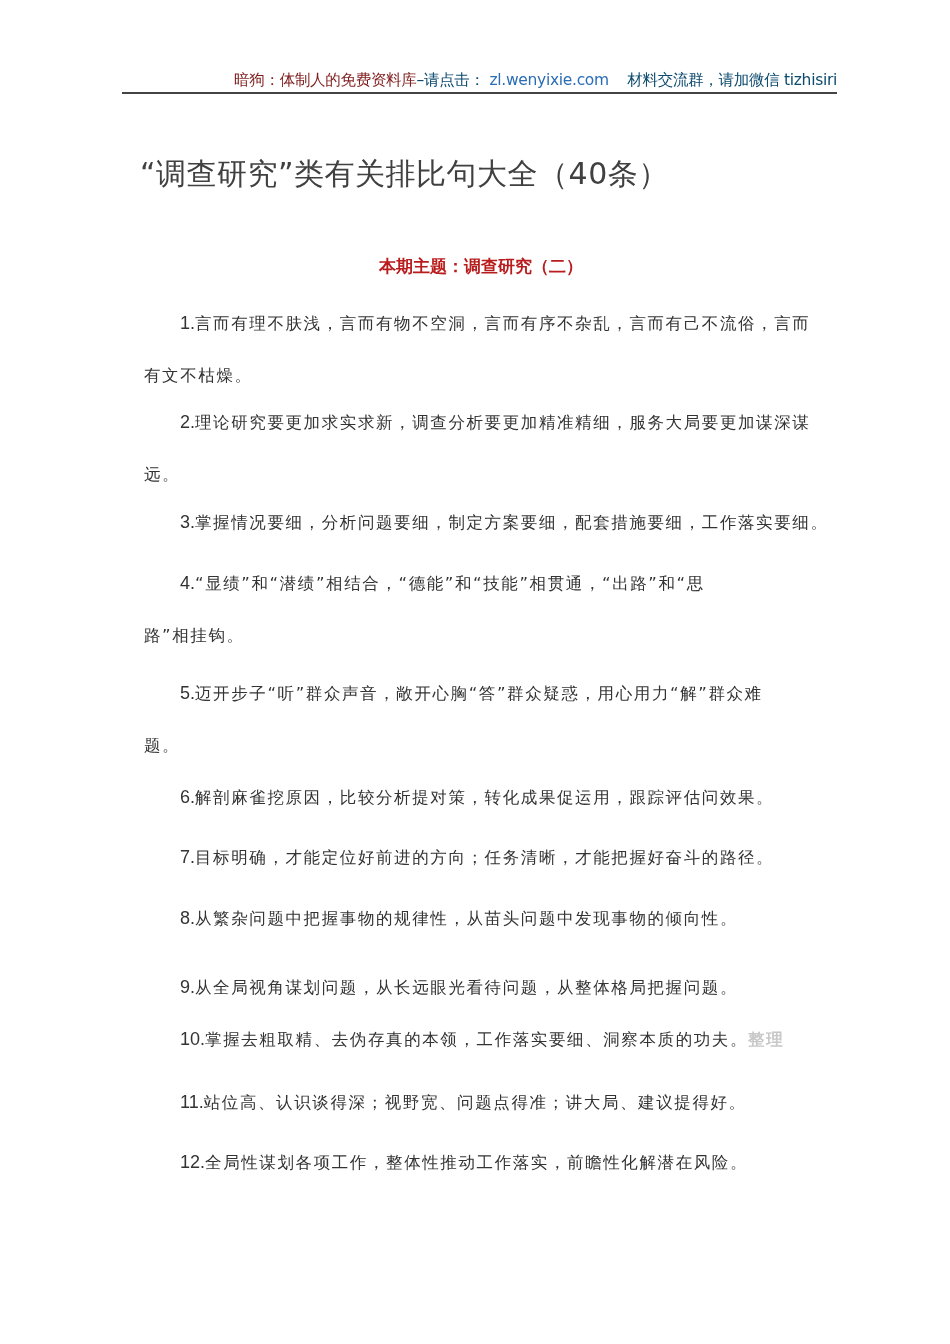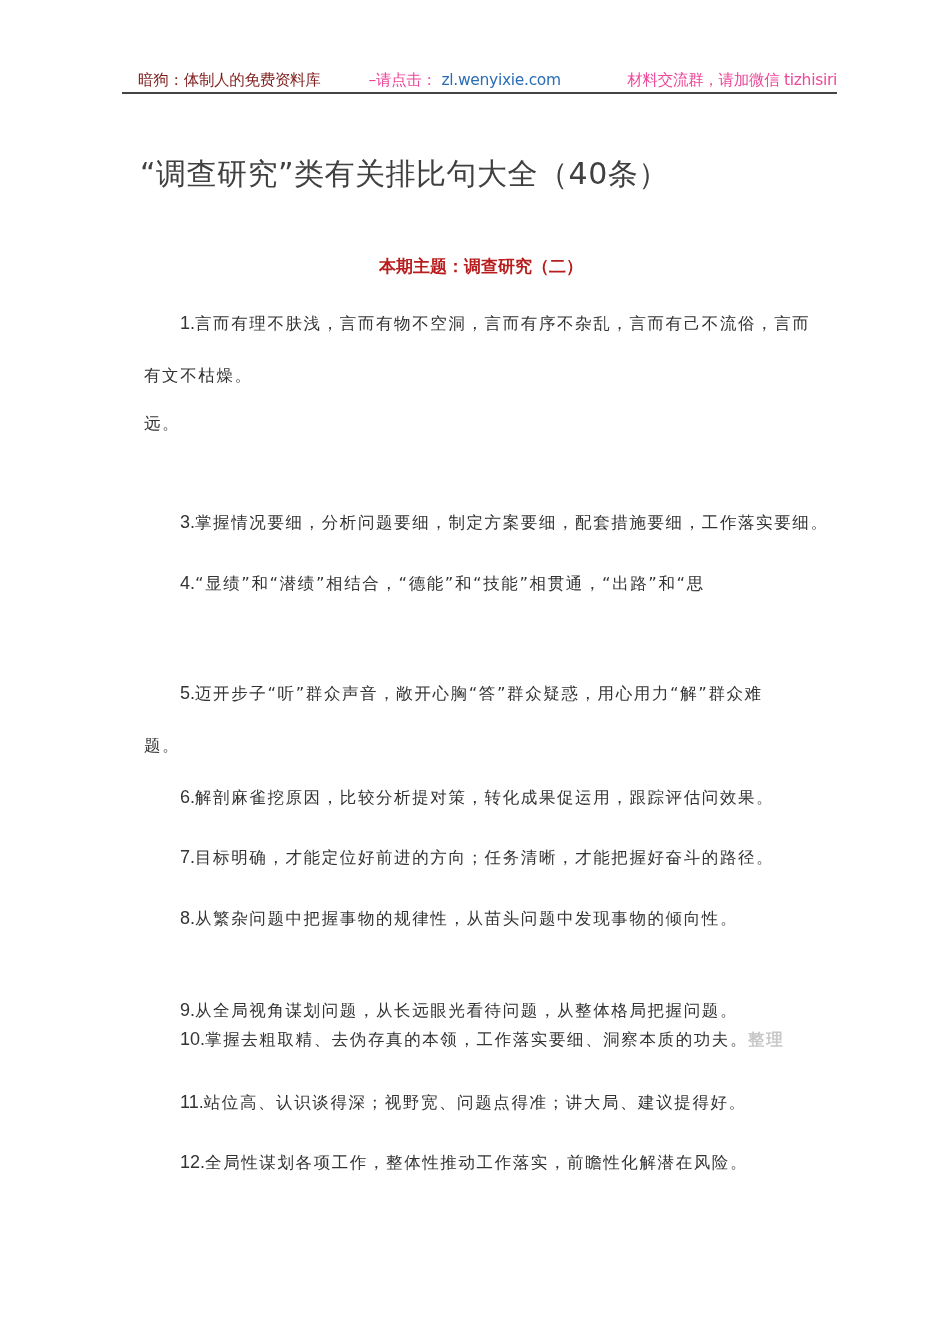"–请点击：" .header .dark { color: #ec4899 -> #0c4a6e; margin-left: 48px -> none }
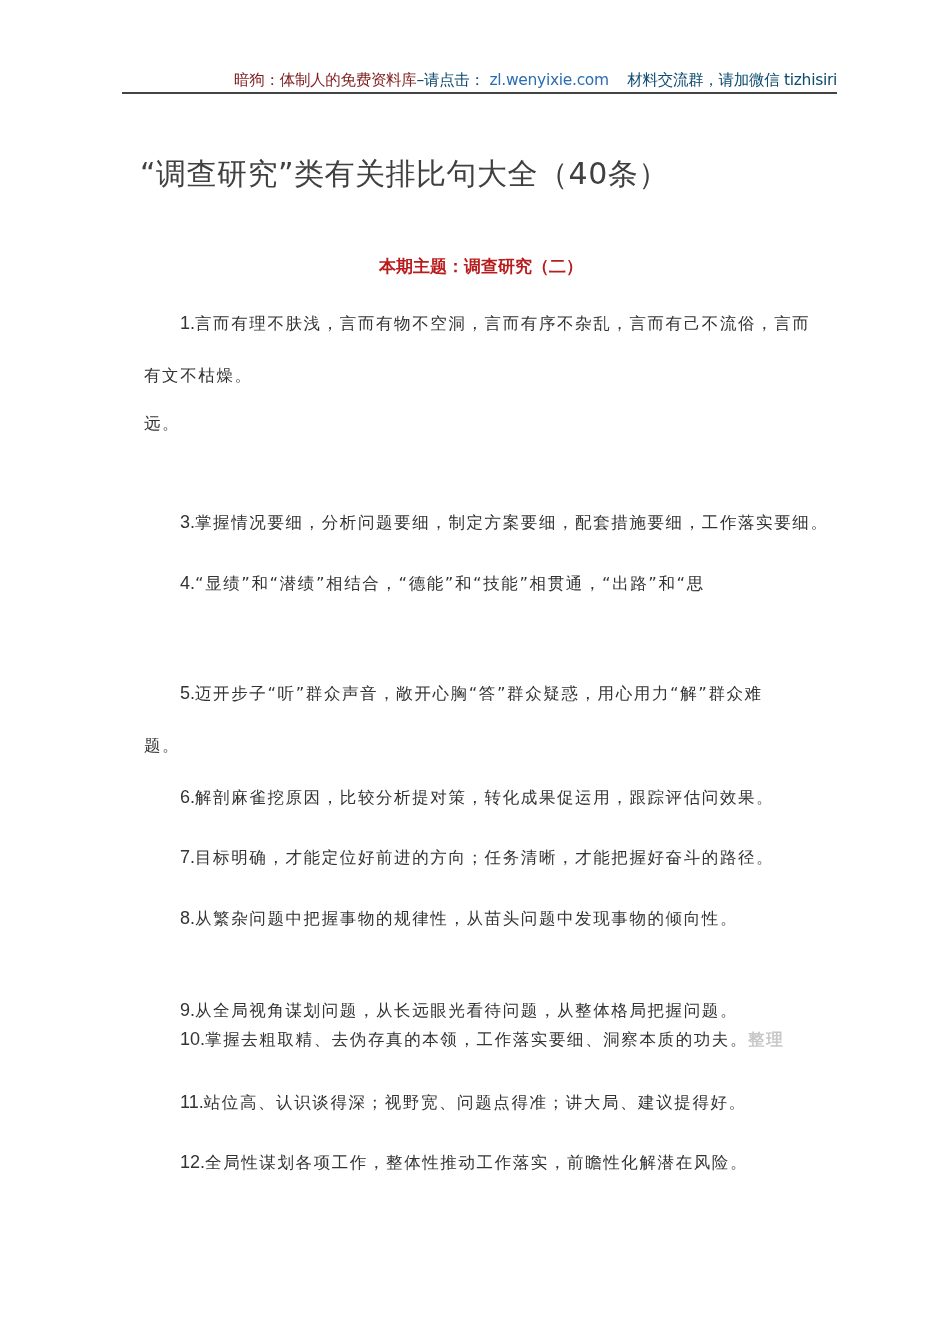"2.理论研究要更加求实求新，调查分析要更加精准精细，服务大局要更加谋深谋" span.first-line { html: none -> <span><span>2.</span><span>理论研究要更加求实求新，调查分析要更加精准精细，服务大局要更加谋深谋</span></span> }
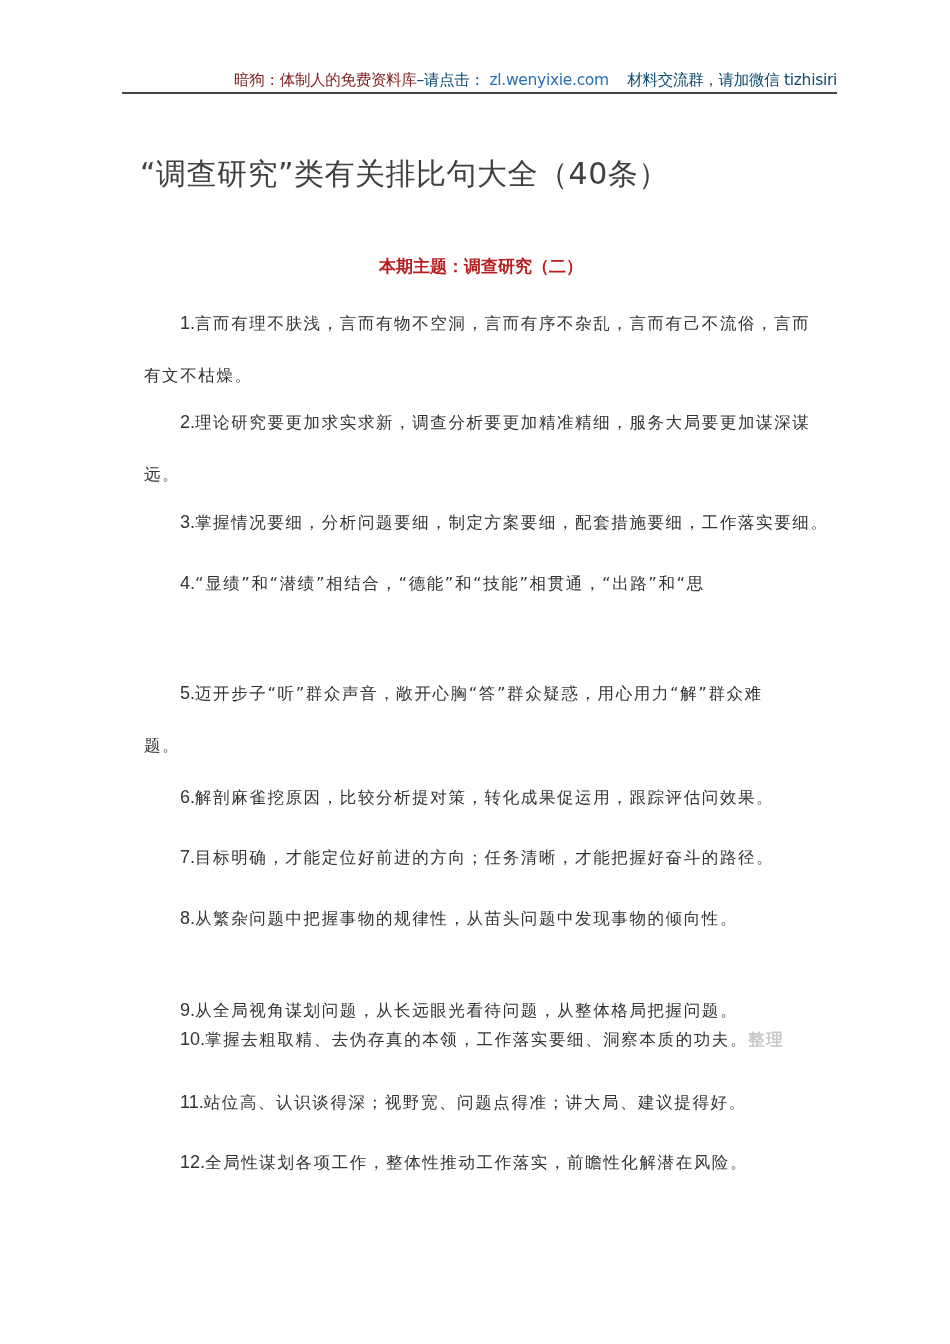"路”相挂钩。" span.cont { html: none -> <span>路”相挂钩。</span> }
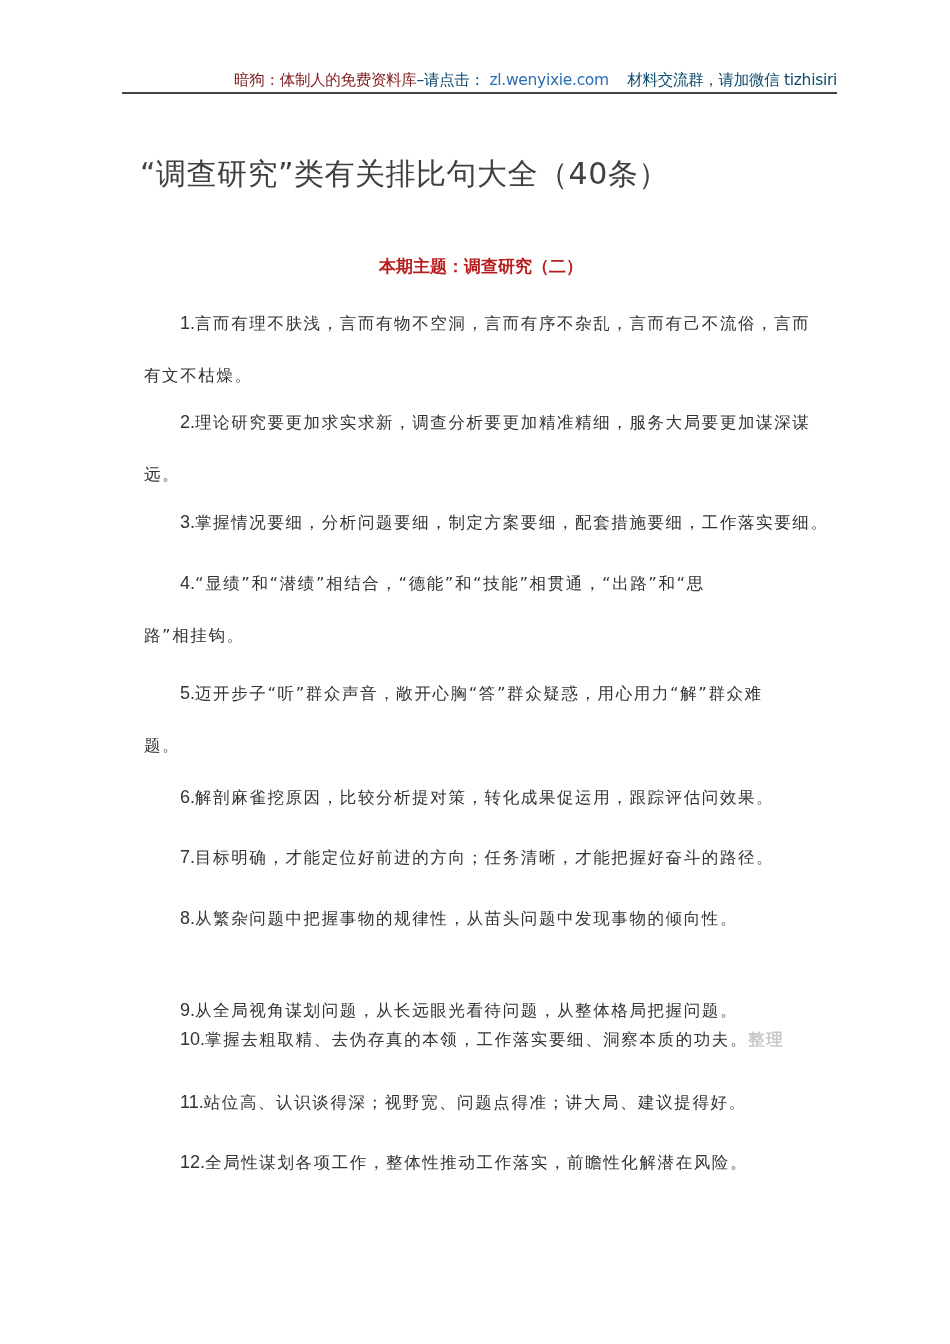"9.从全局视角谋划问题，从长远眼光看待问题，从整体格局把握问题。" div.item { top: 985px -> 962px }
